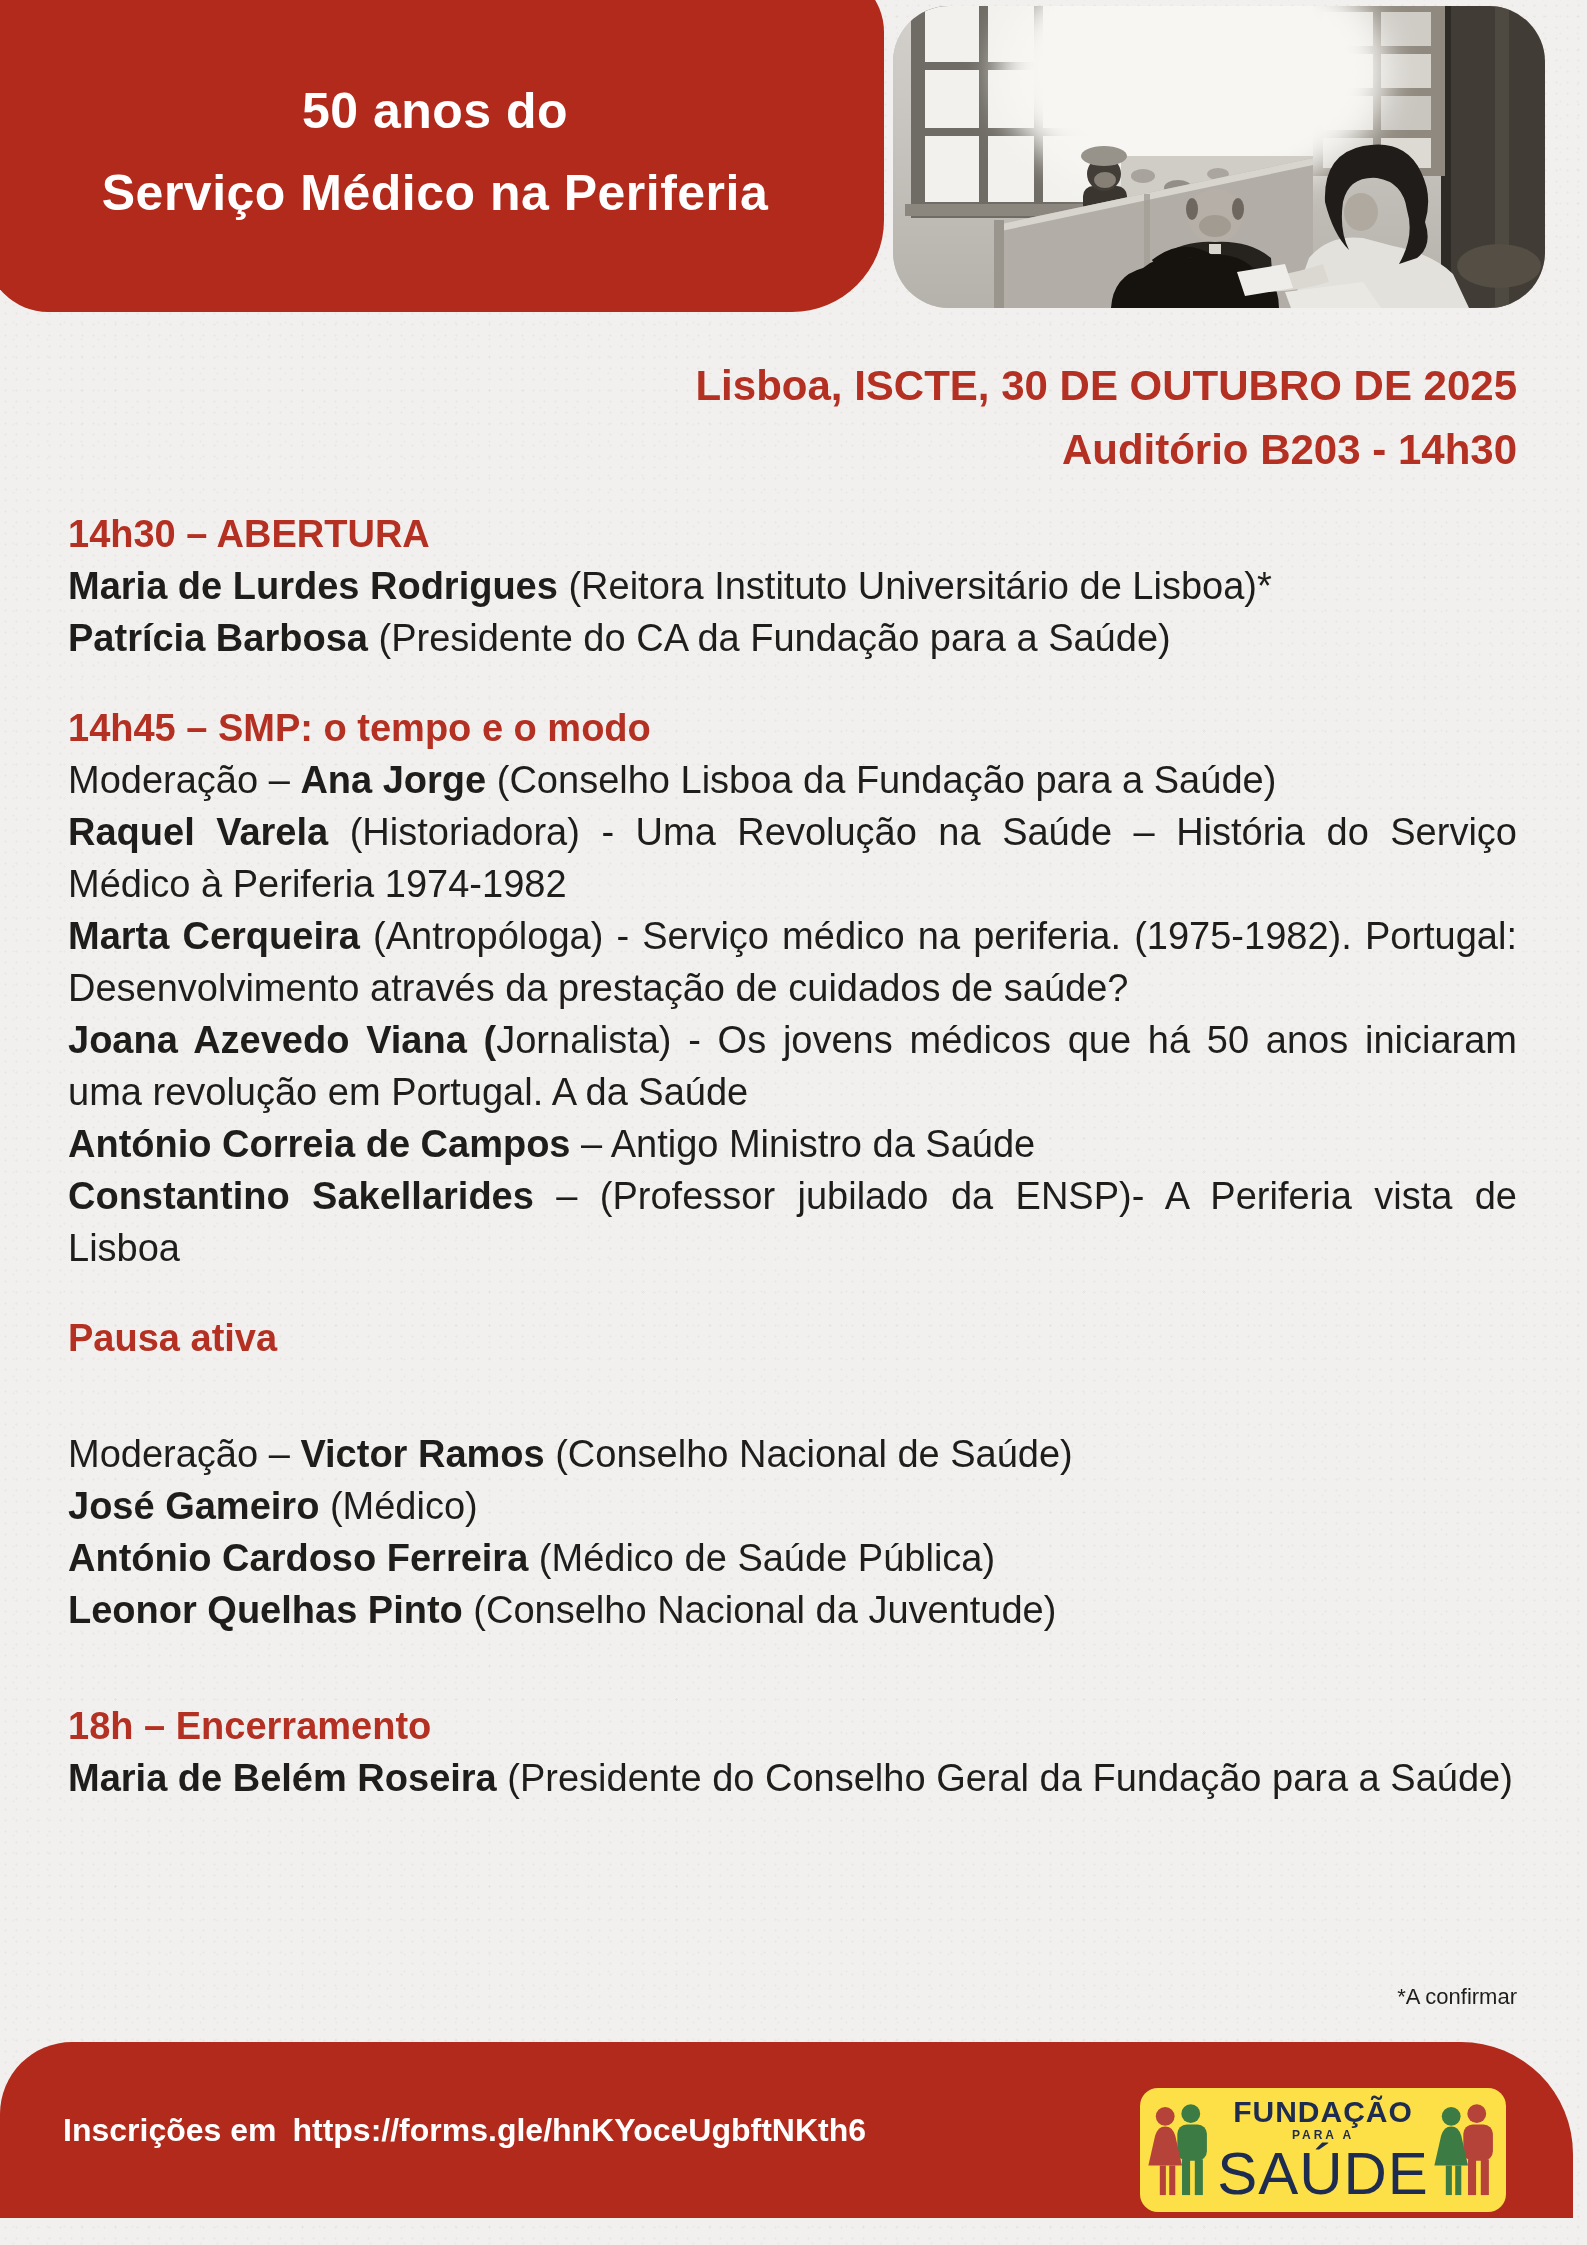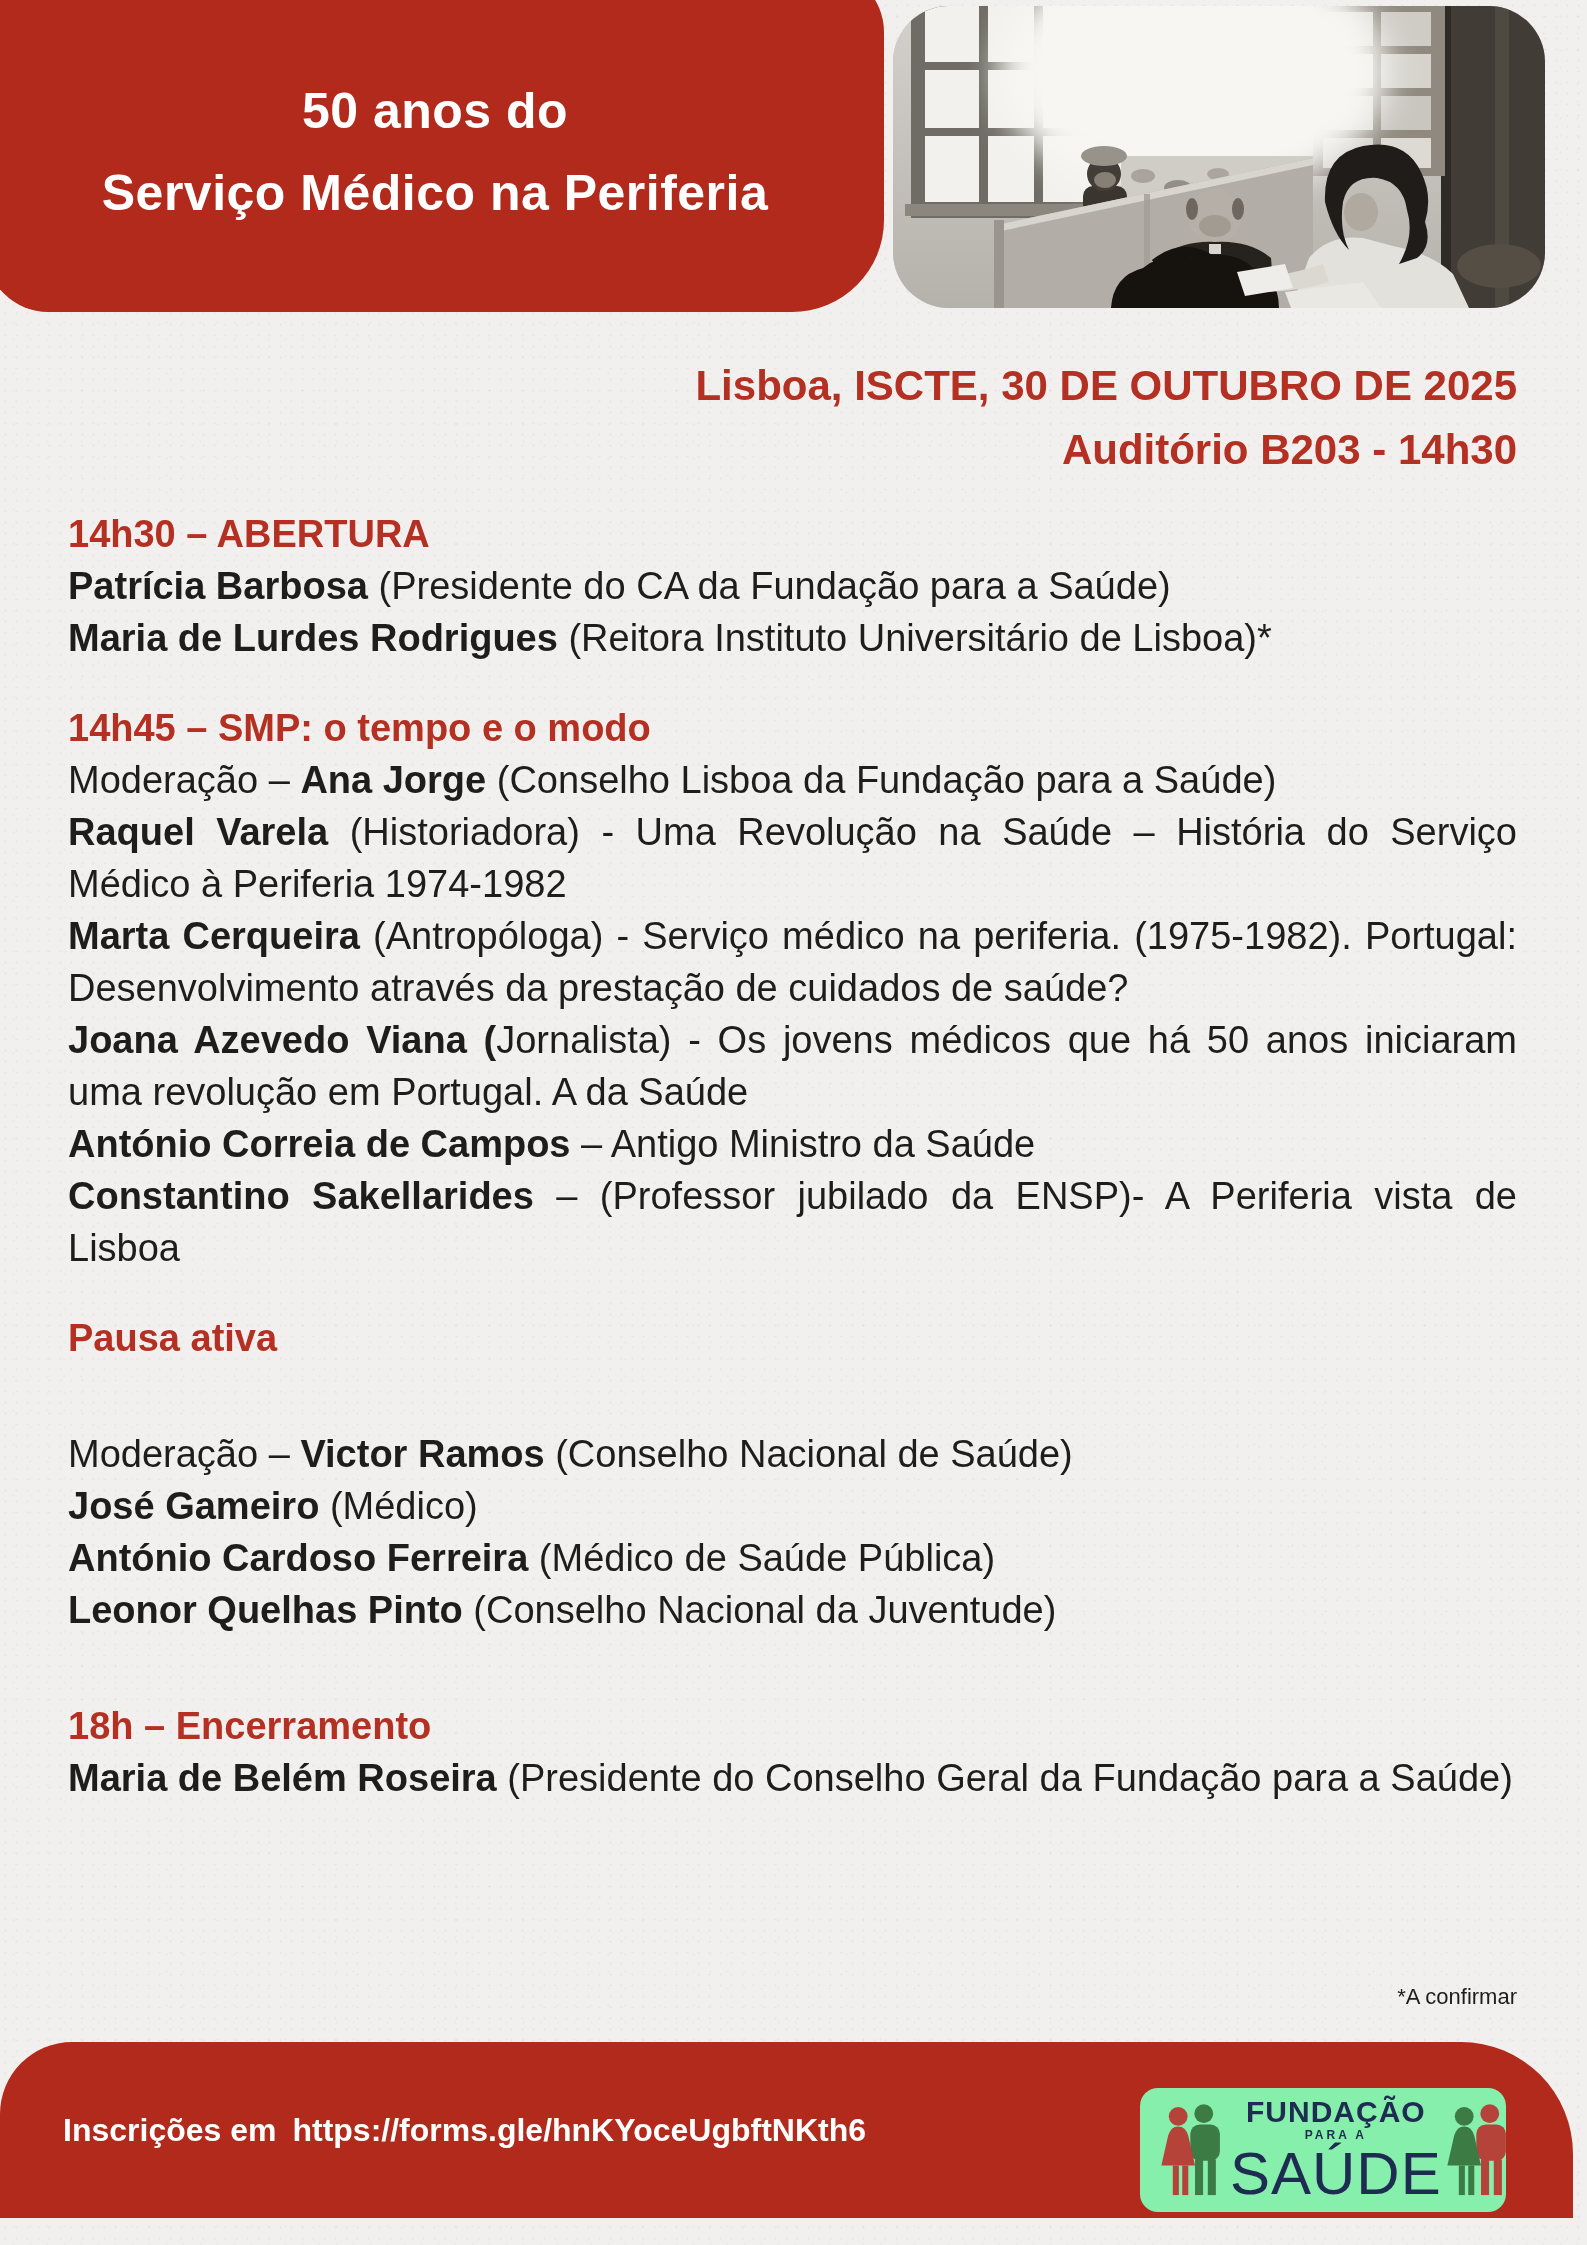"Patrícia Barbosa (Presidente do CA" div.entry { order: before "Maria de Lurdes Rodrigues (Reitora" -> after "Maria de Lurdes Rodrigues (Reitora" }
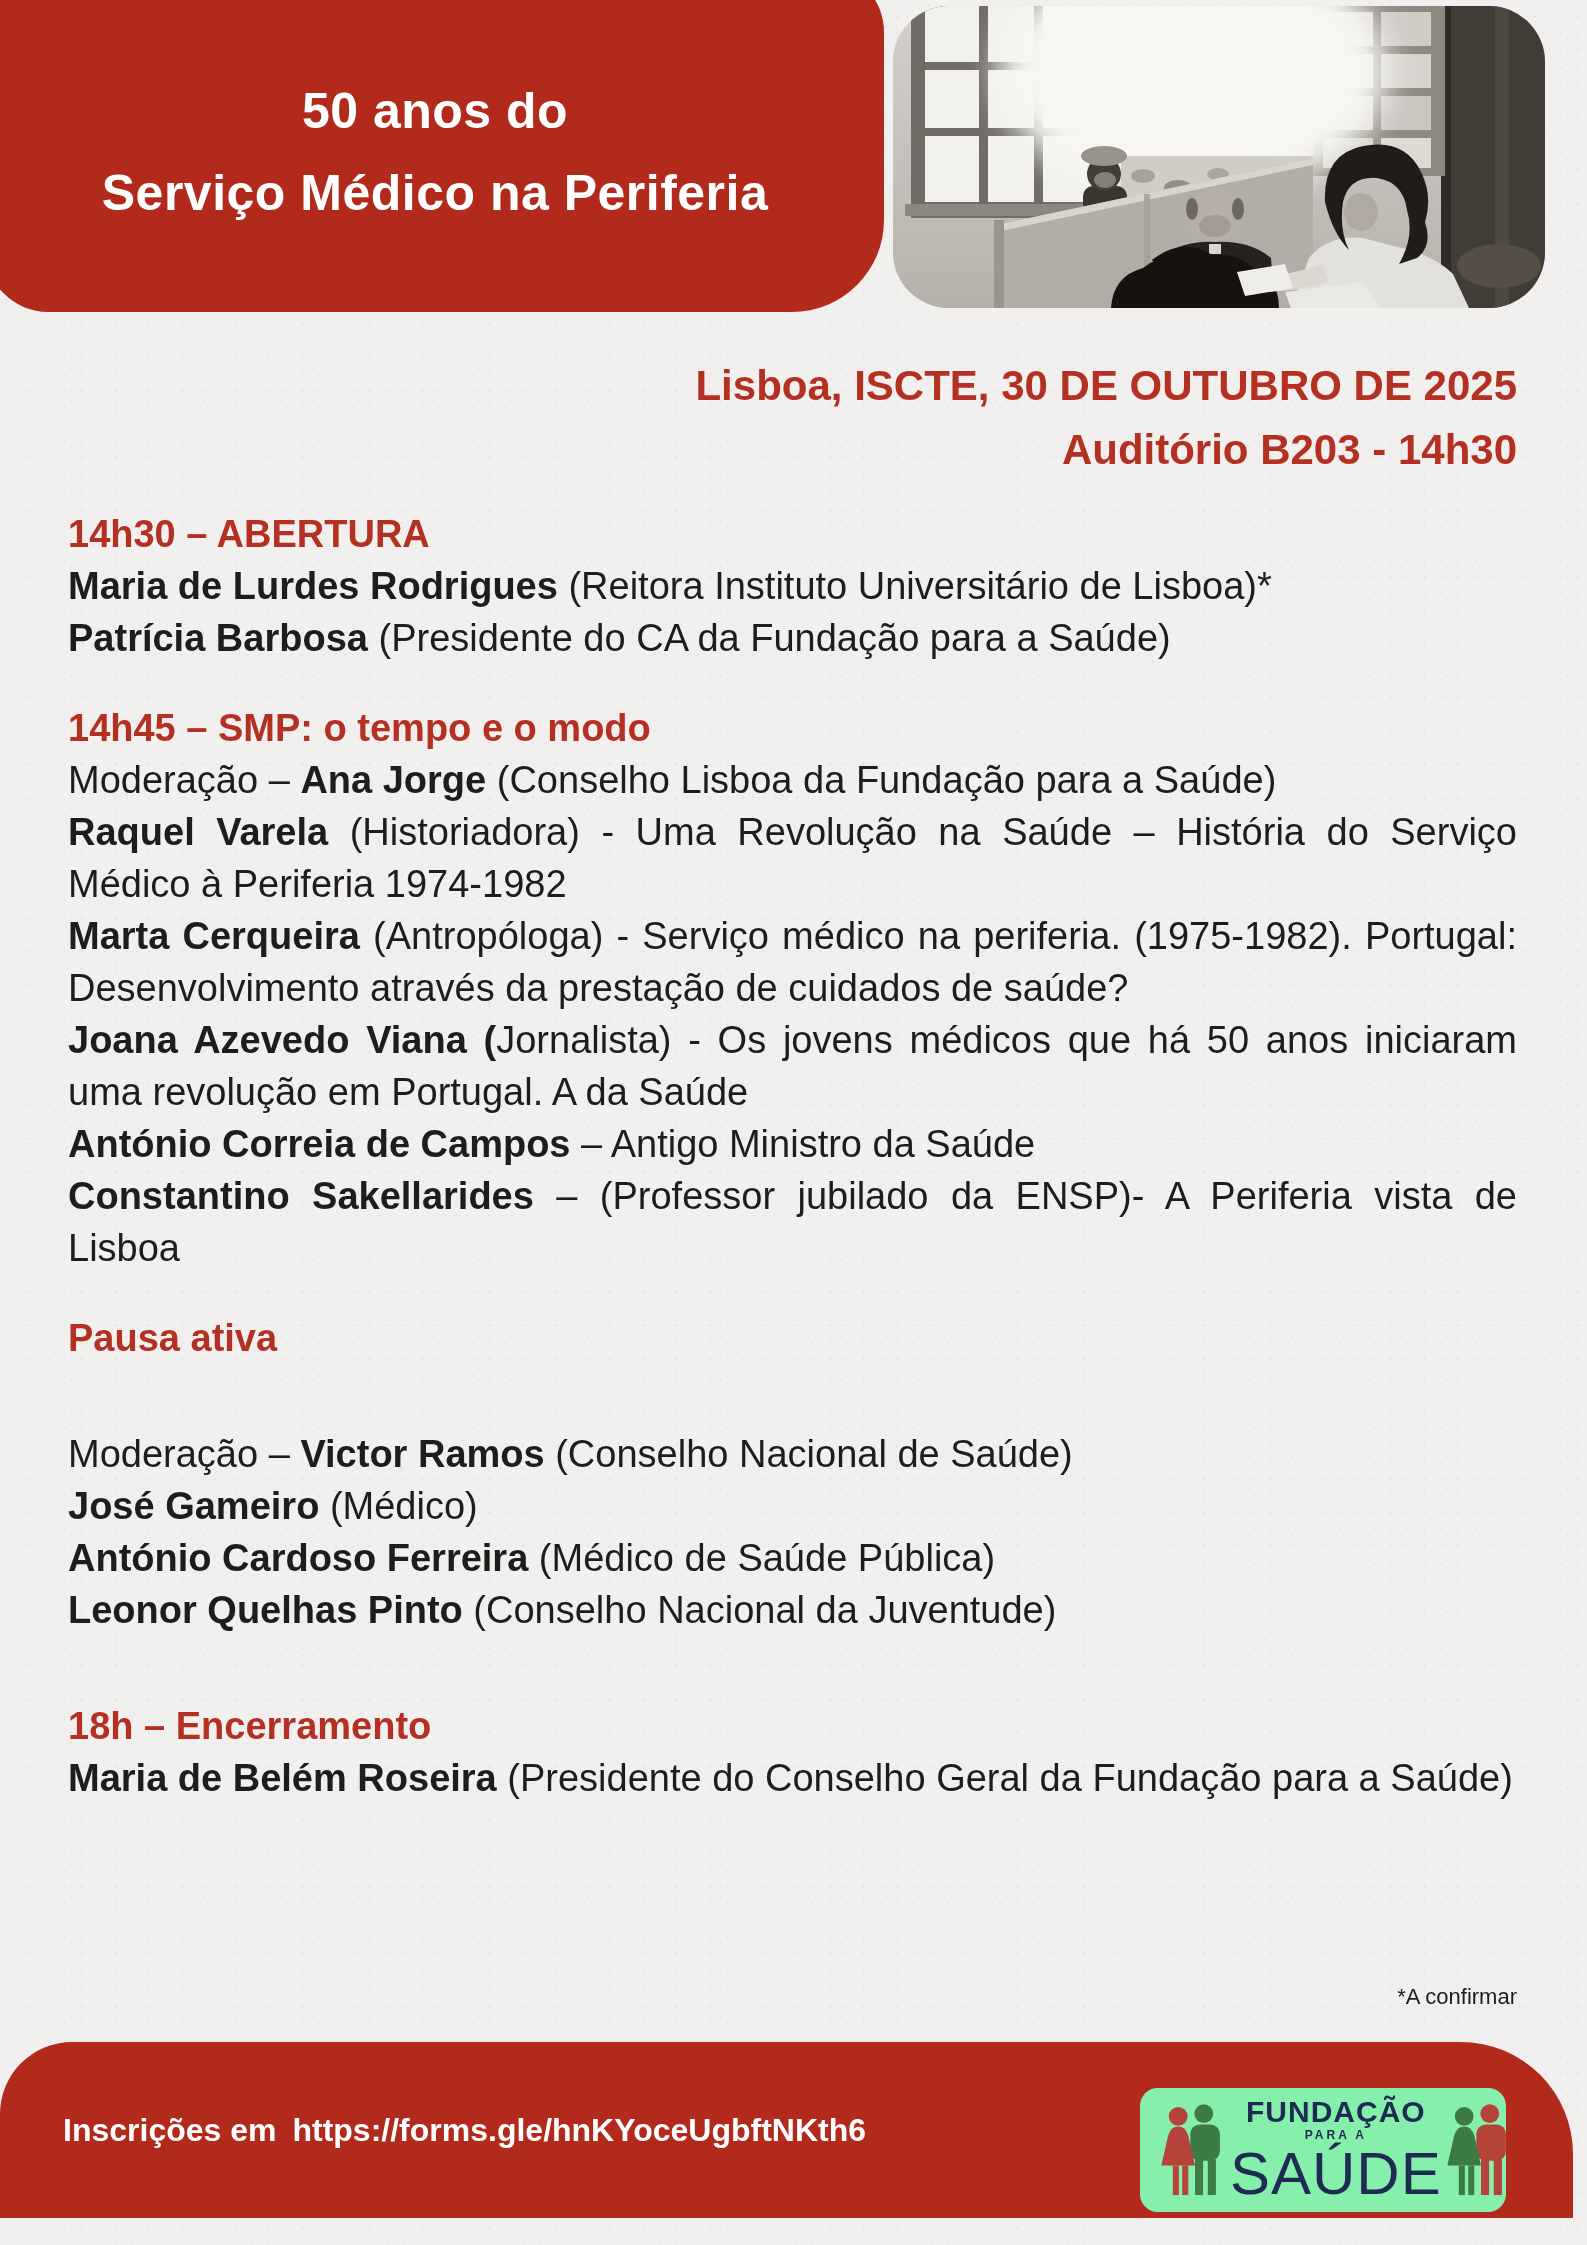"FUNDAÇÃO" .logo-box { background: #86efac -> #fde047; padding: 0 16px -> 0 3px }
